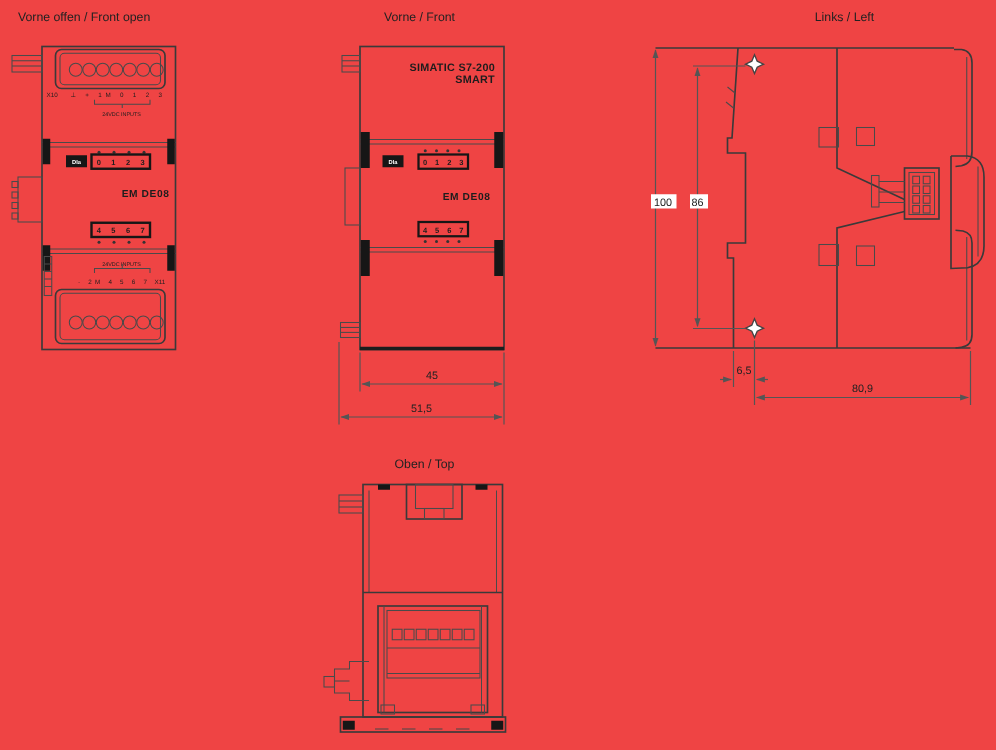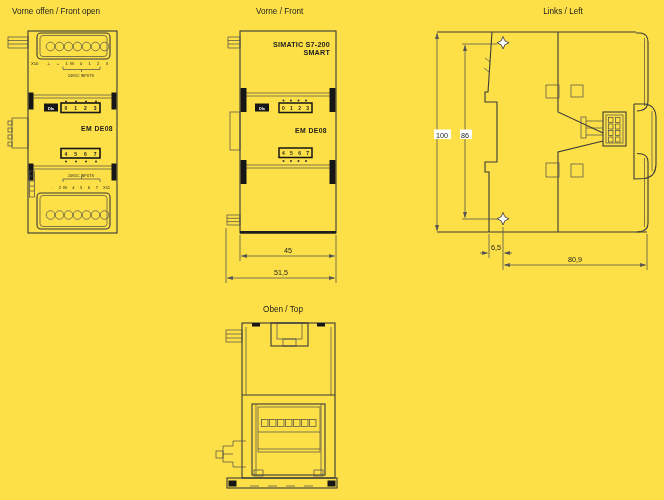"Vorne offen / Front open" .canvas { background: #fde047 -> #ef4444 }
